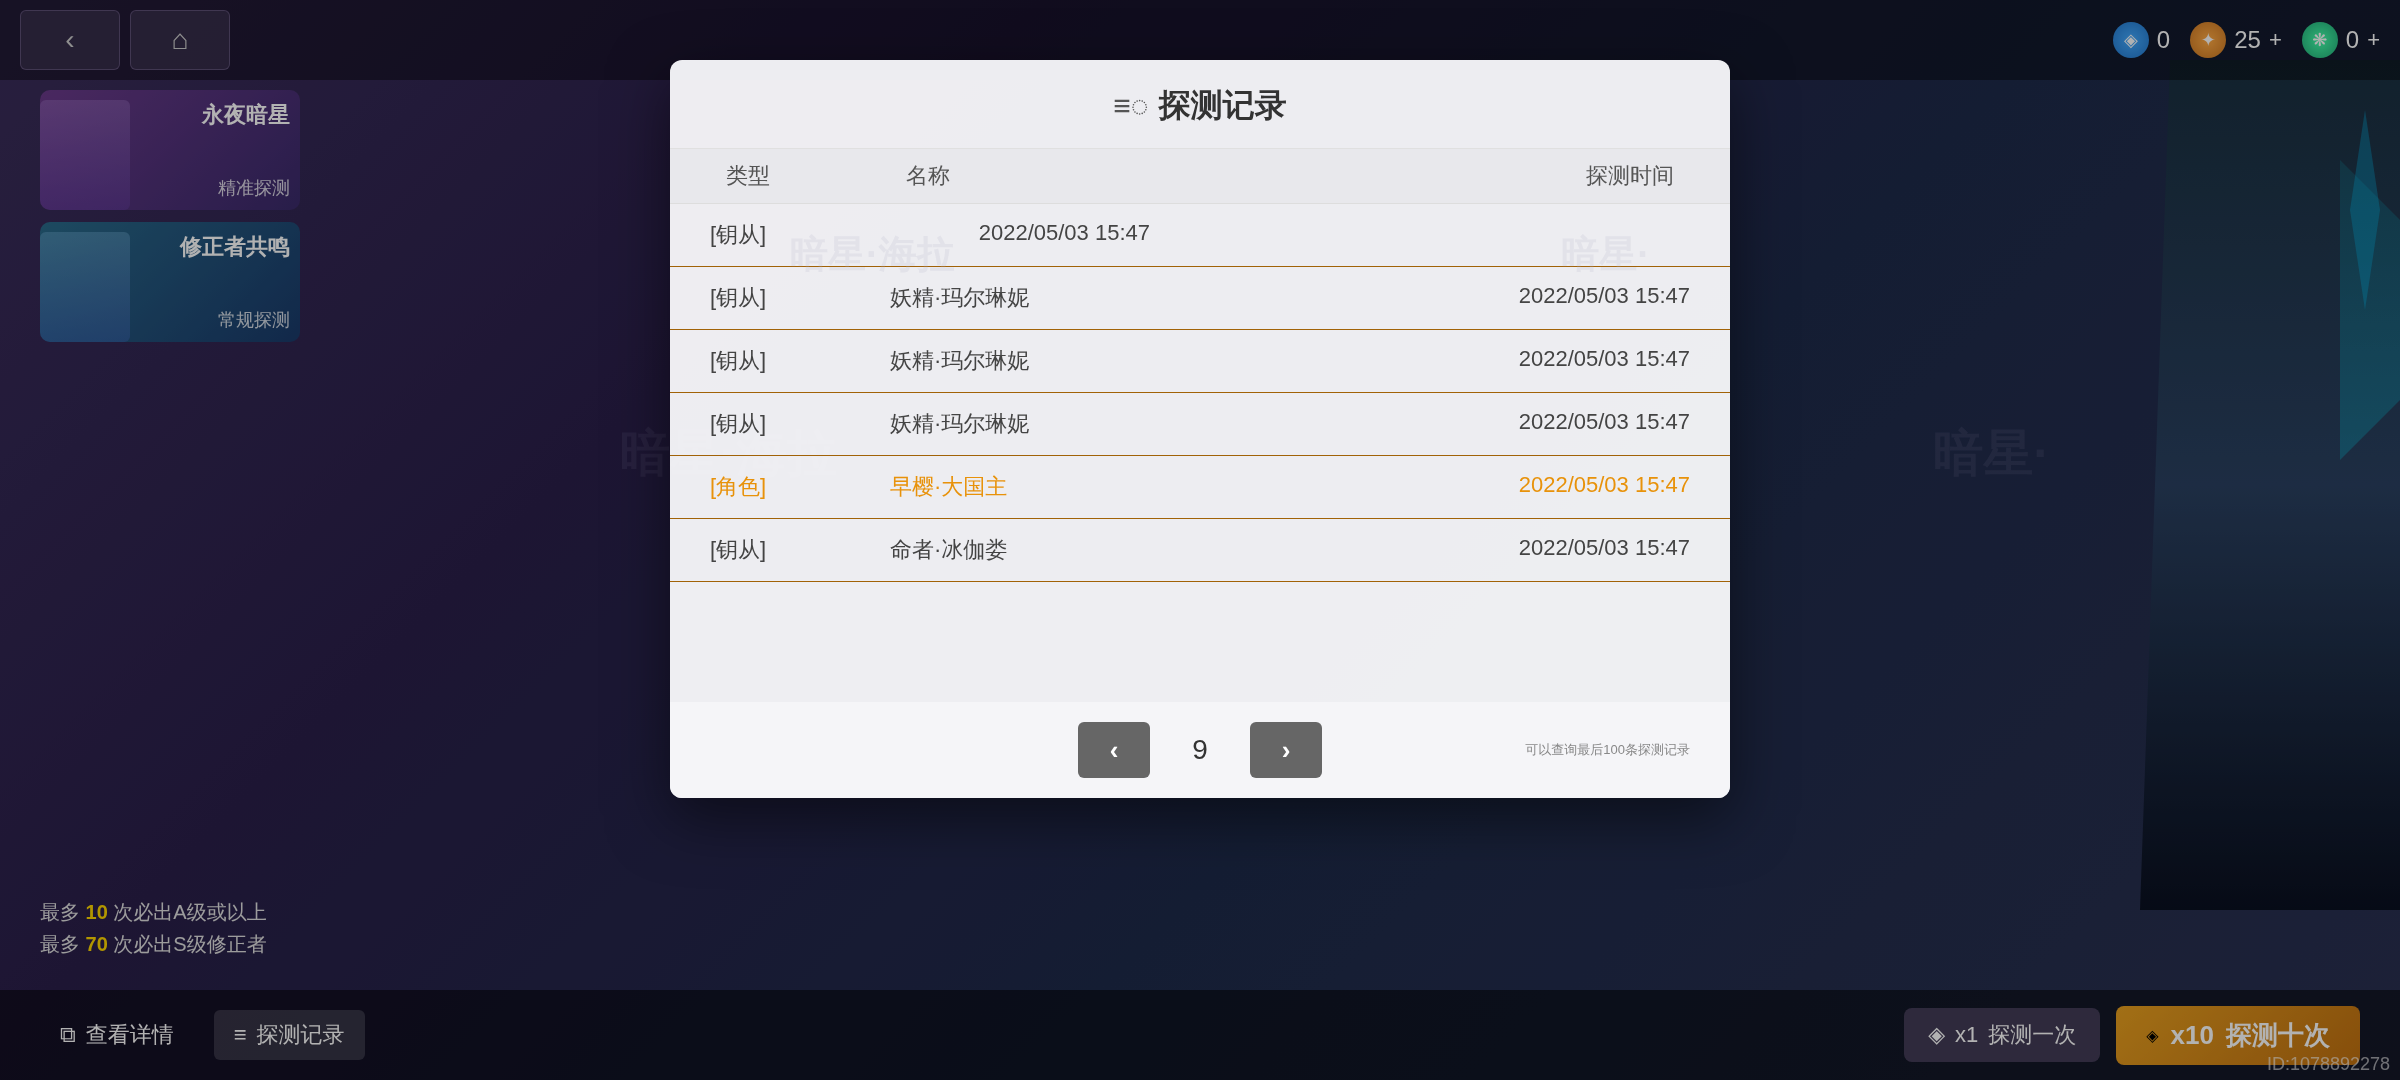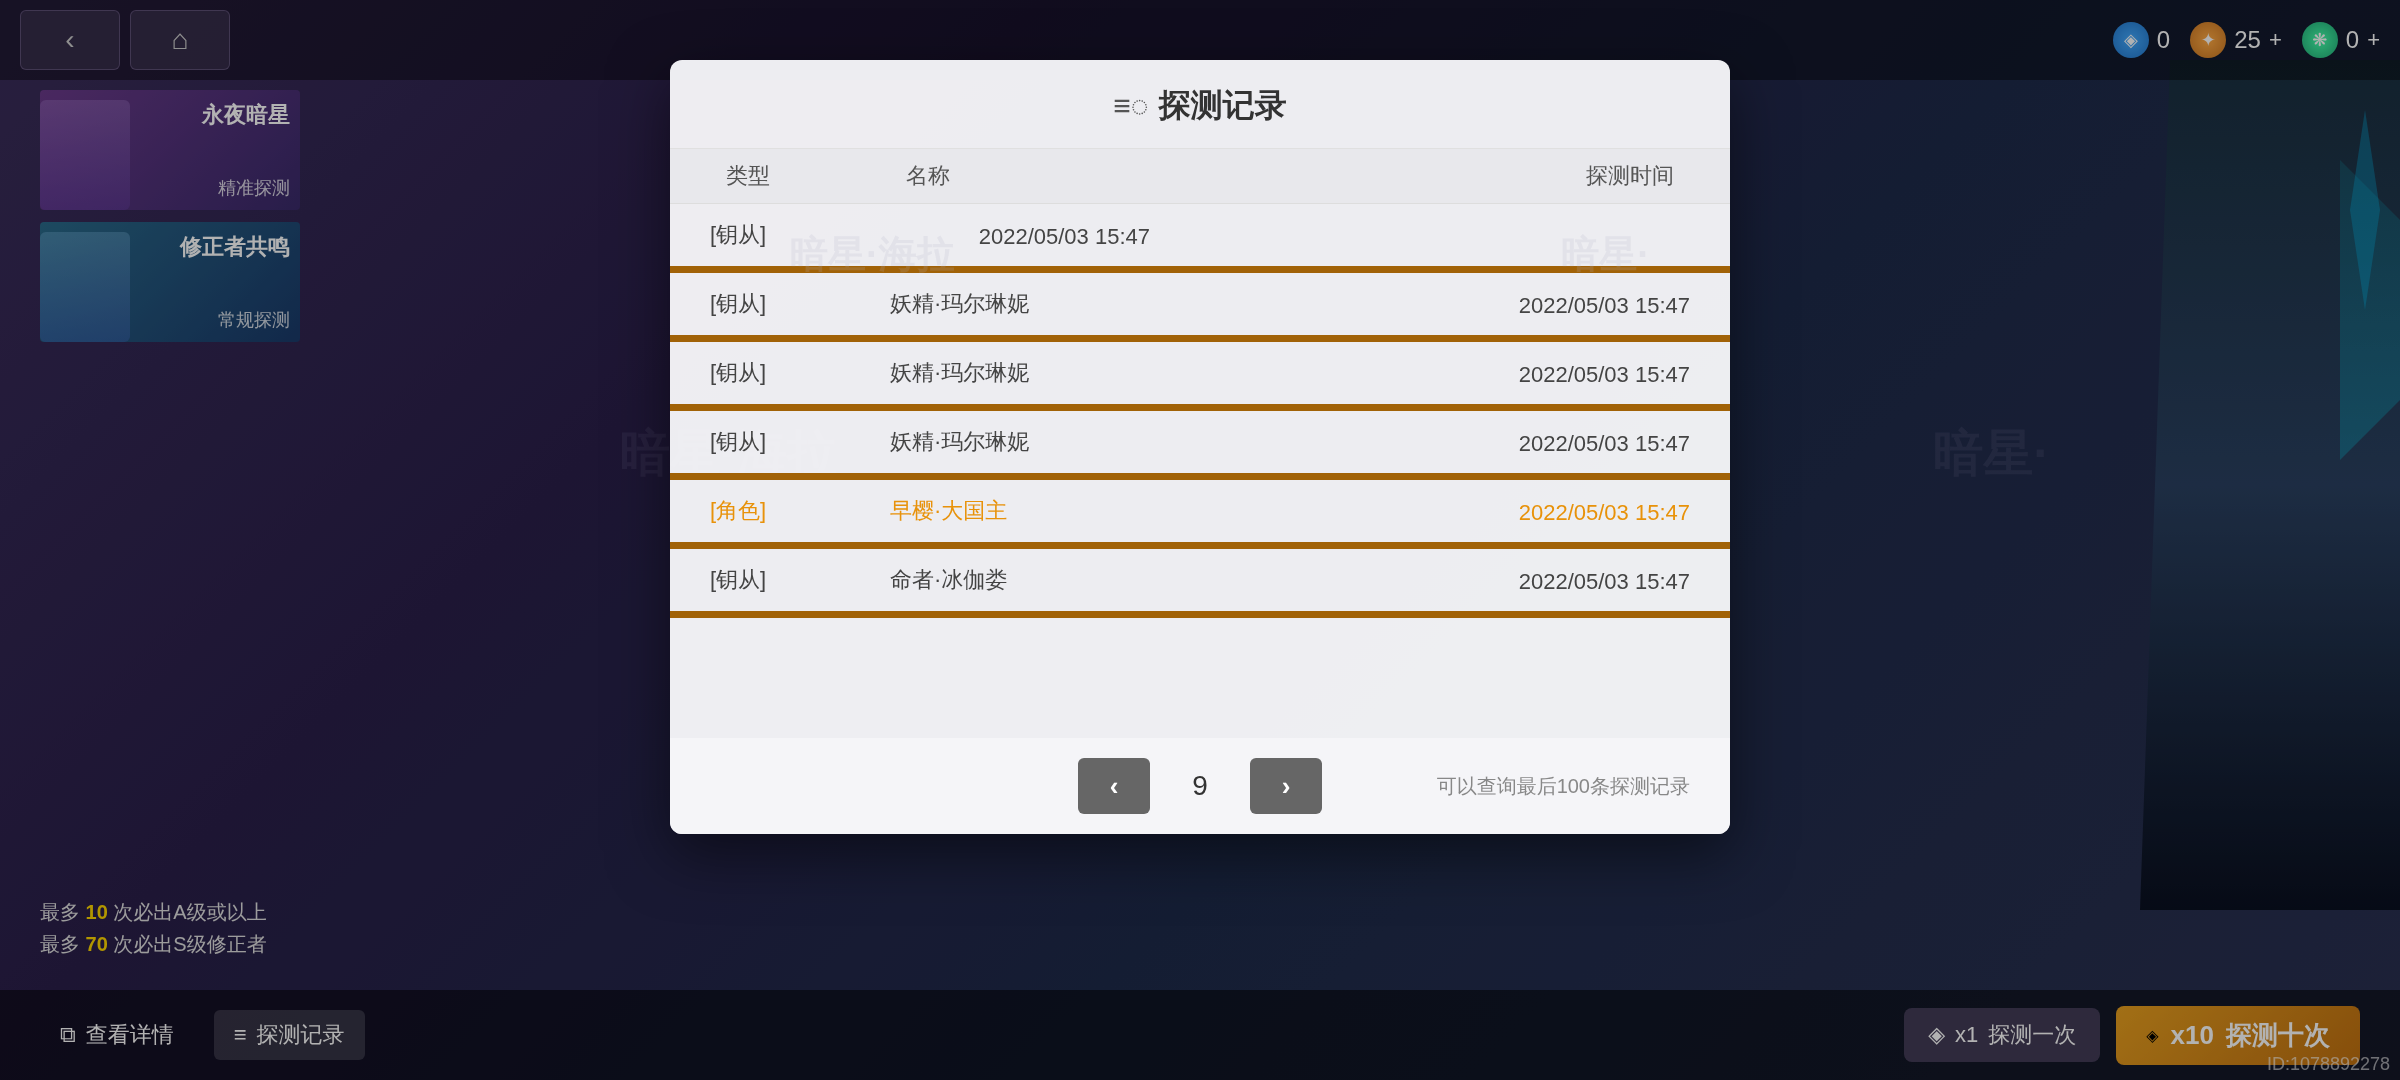"永夜暗星" .sidebar-card { border-radius: 4px -> 10px }
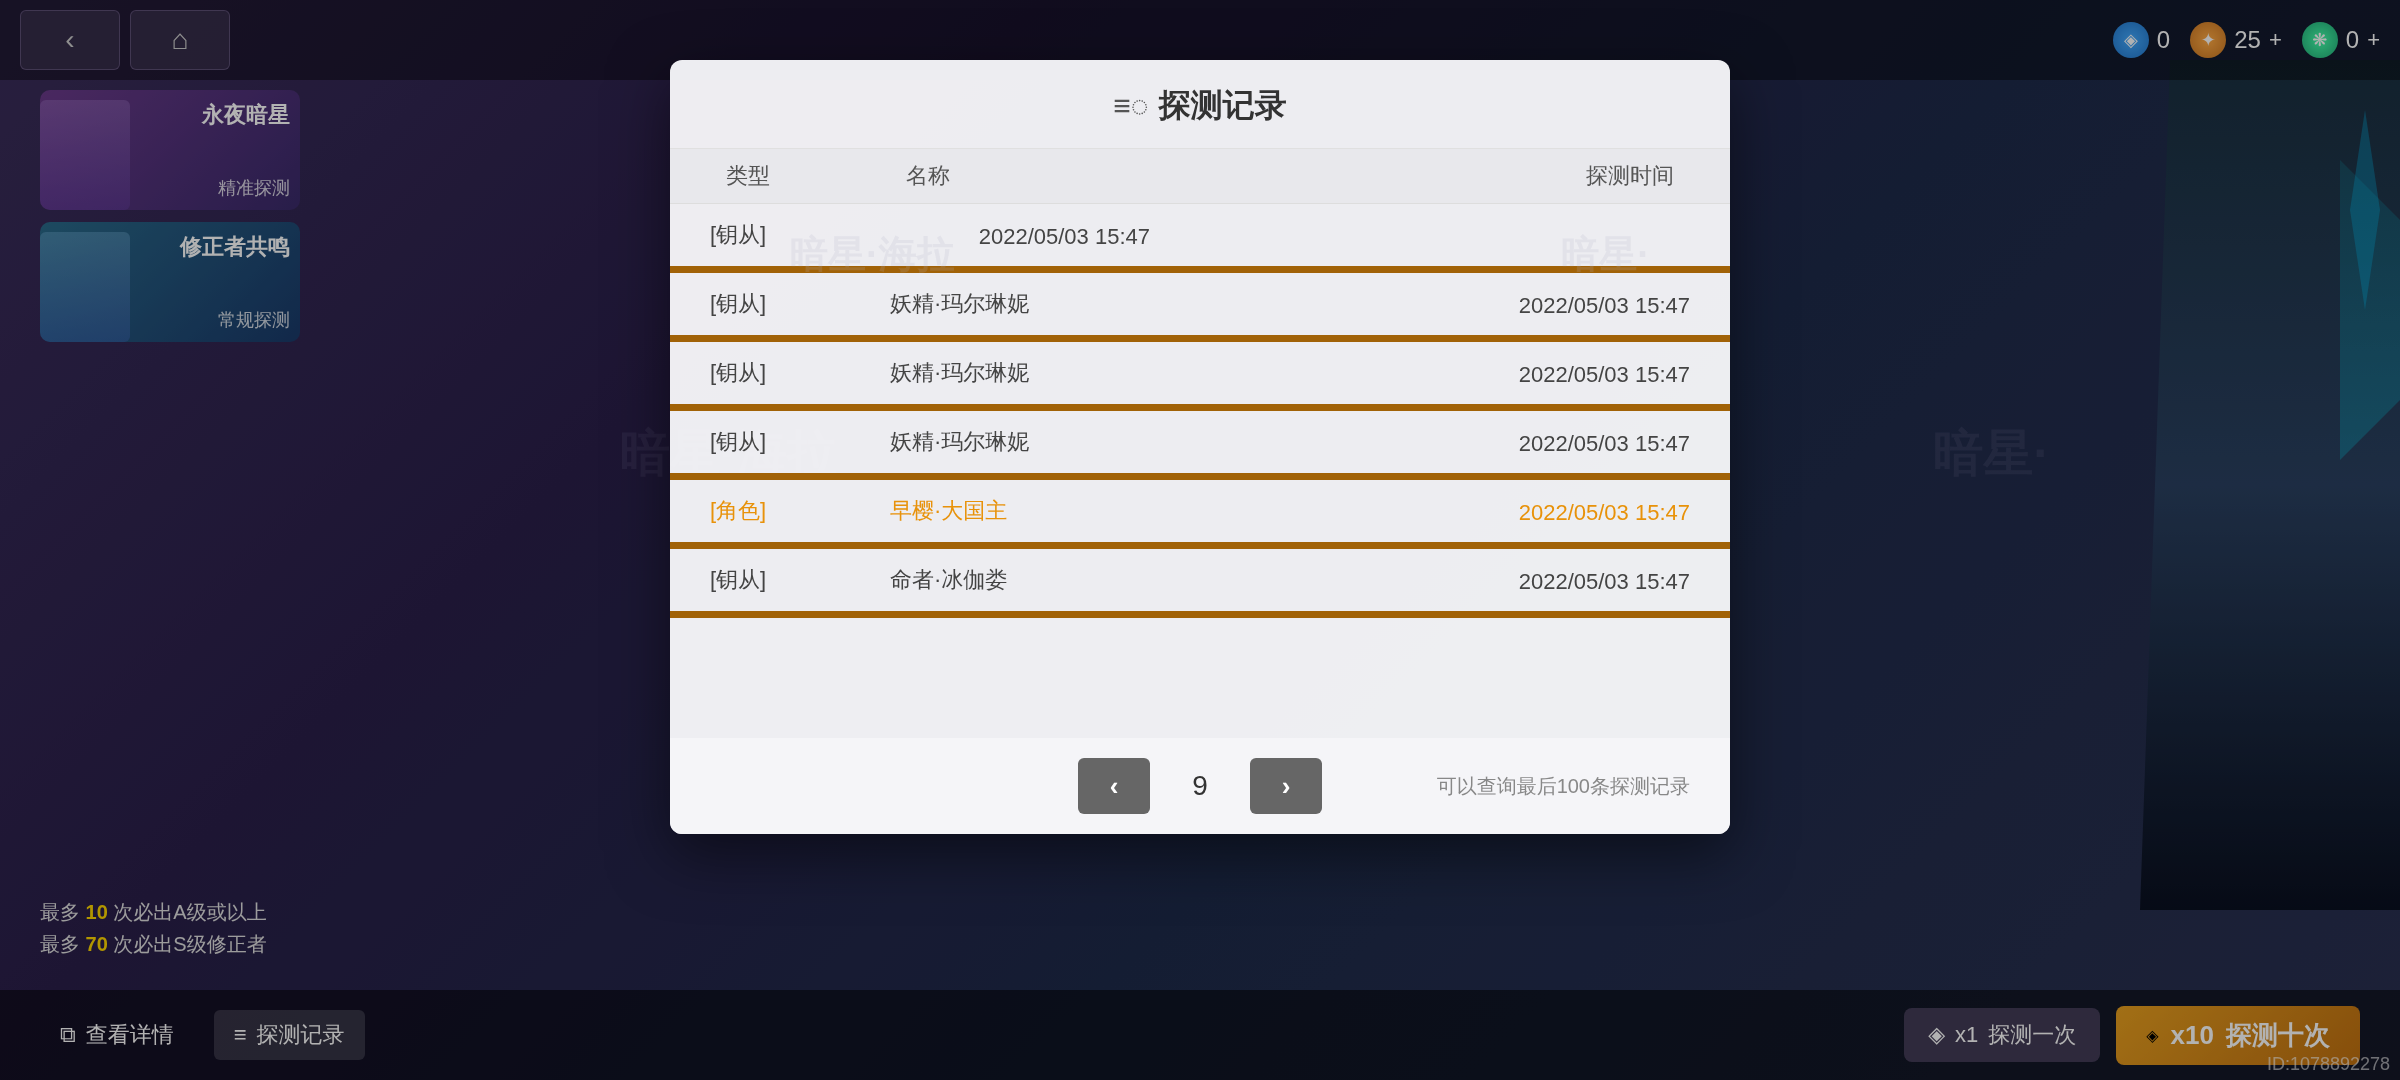"[钥从]" .table-row { align-items: flex-end -> flex-start; border-bottom: 7px solid #a16207 -> 1px solid #a16207 }
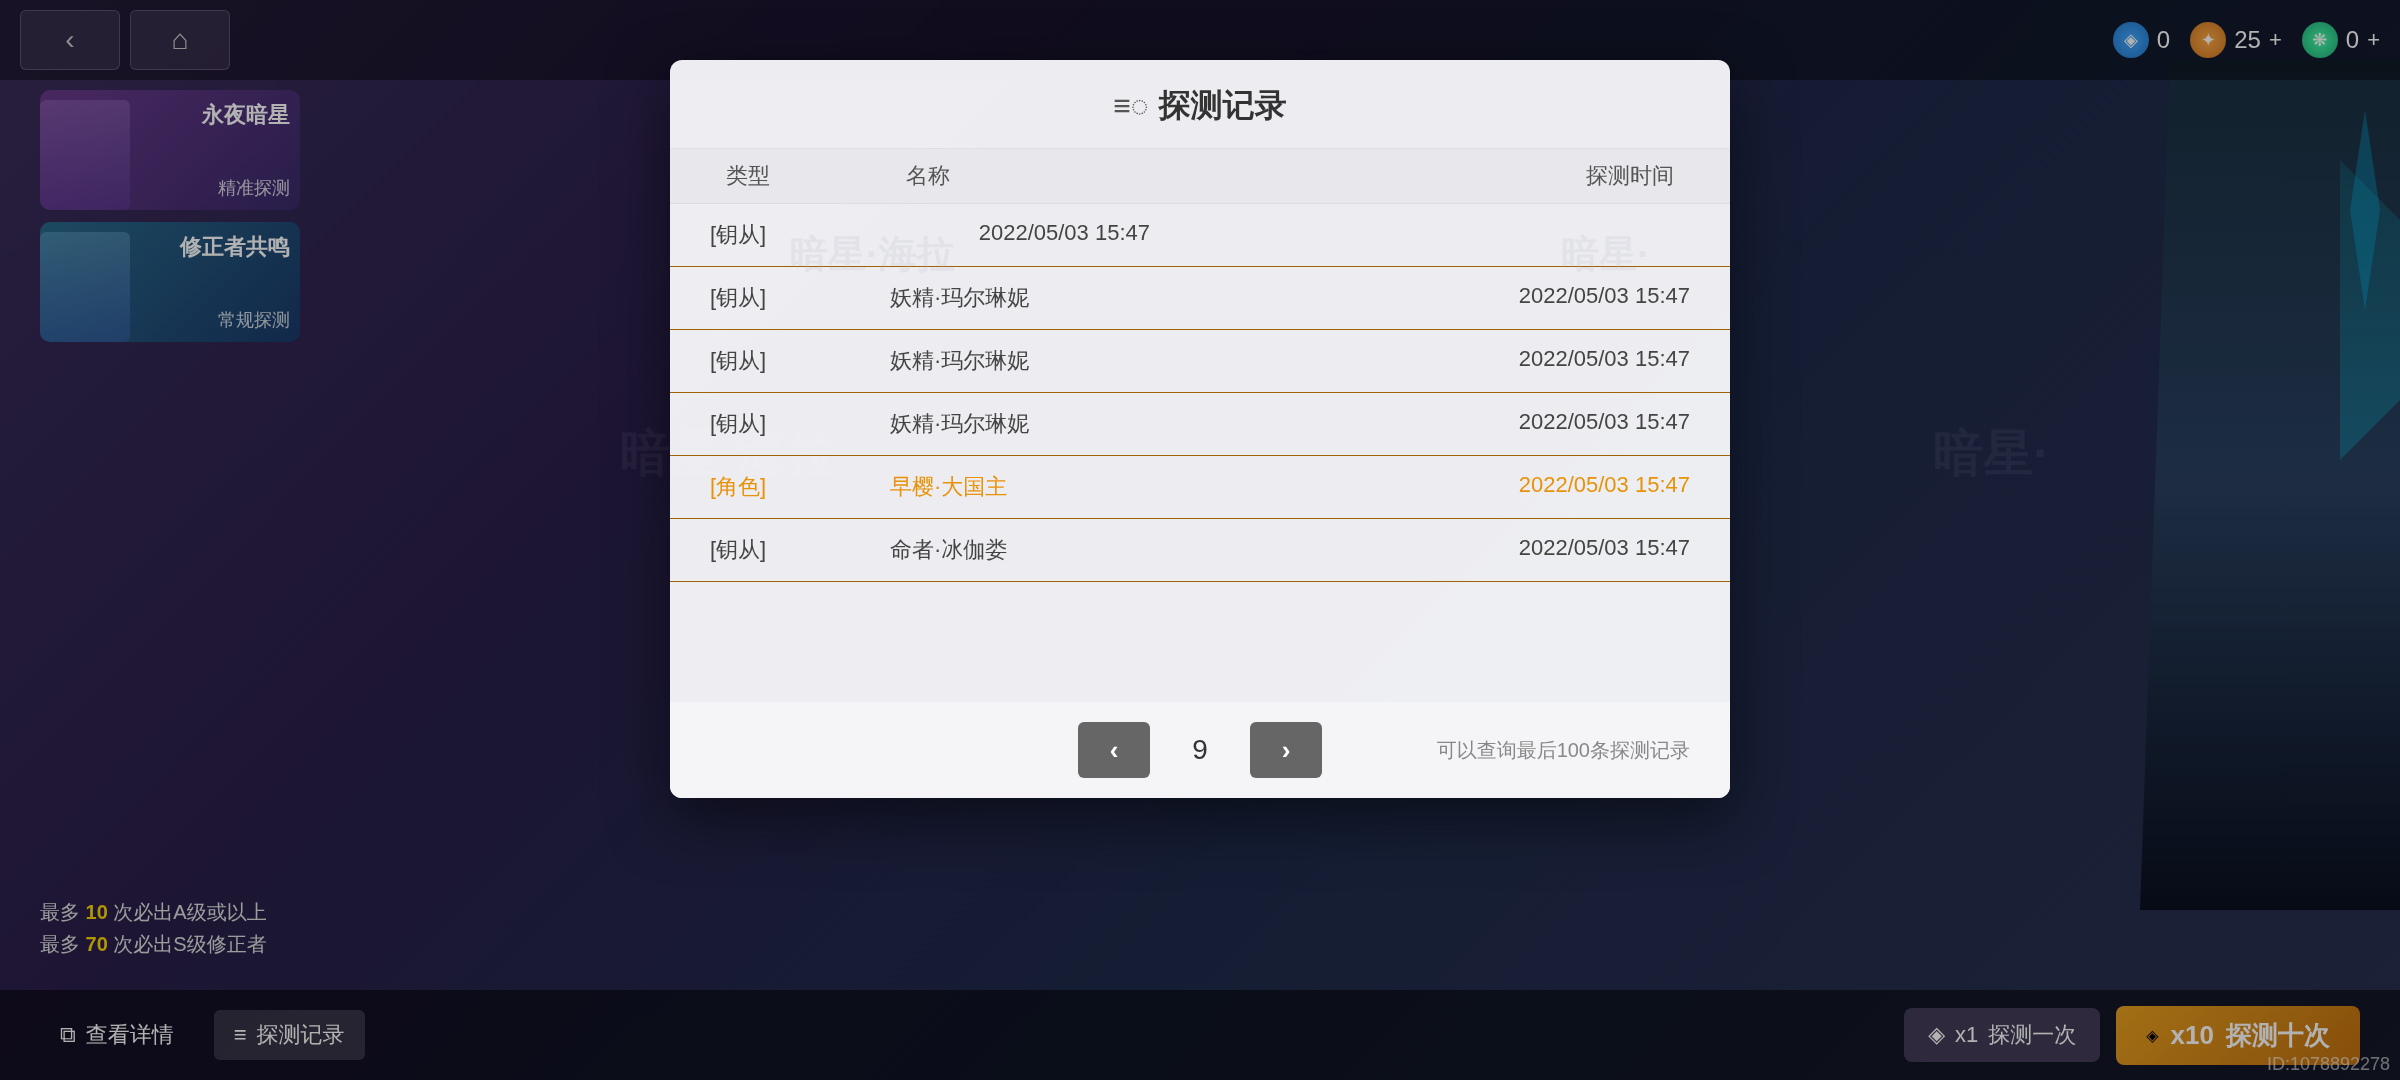"可以查询最后100条探测记录" .footer-hint { font-size: 20px -> 13px }
